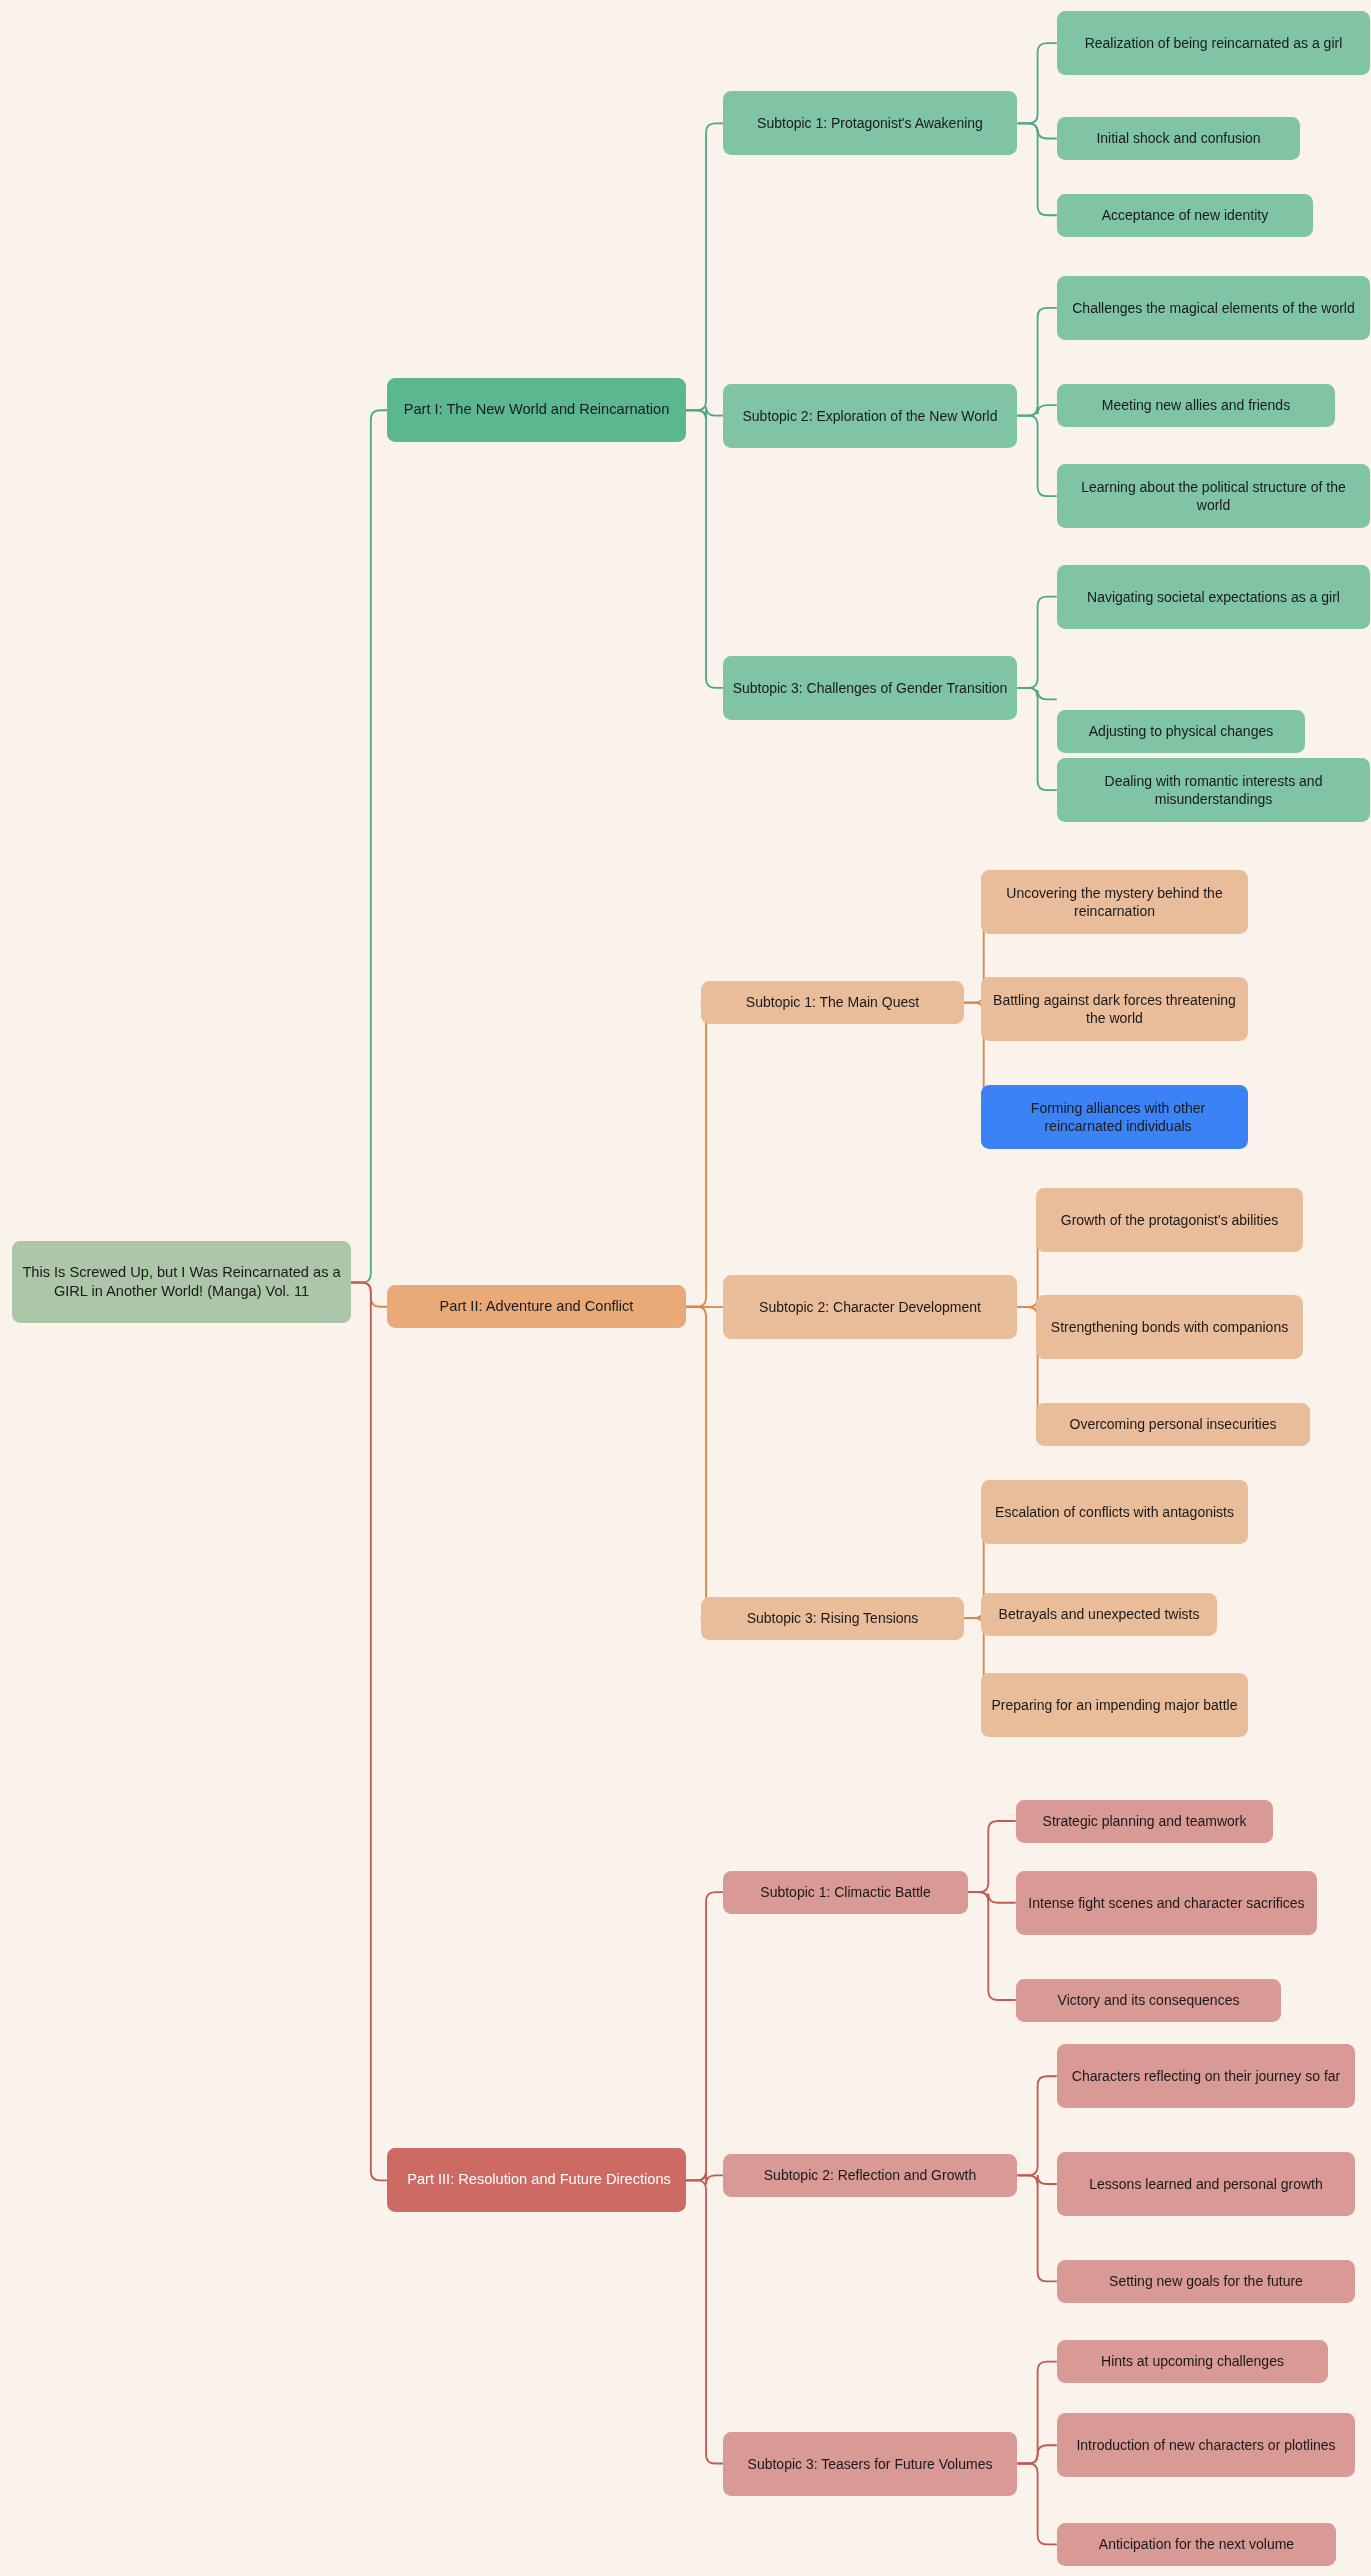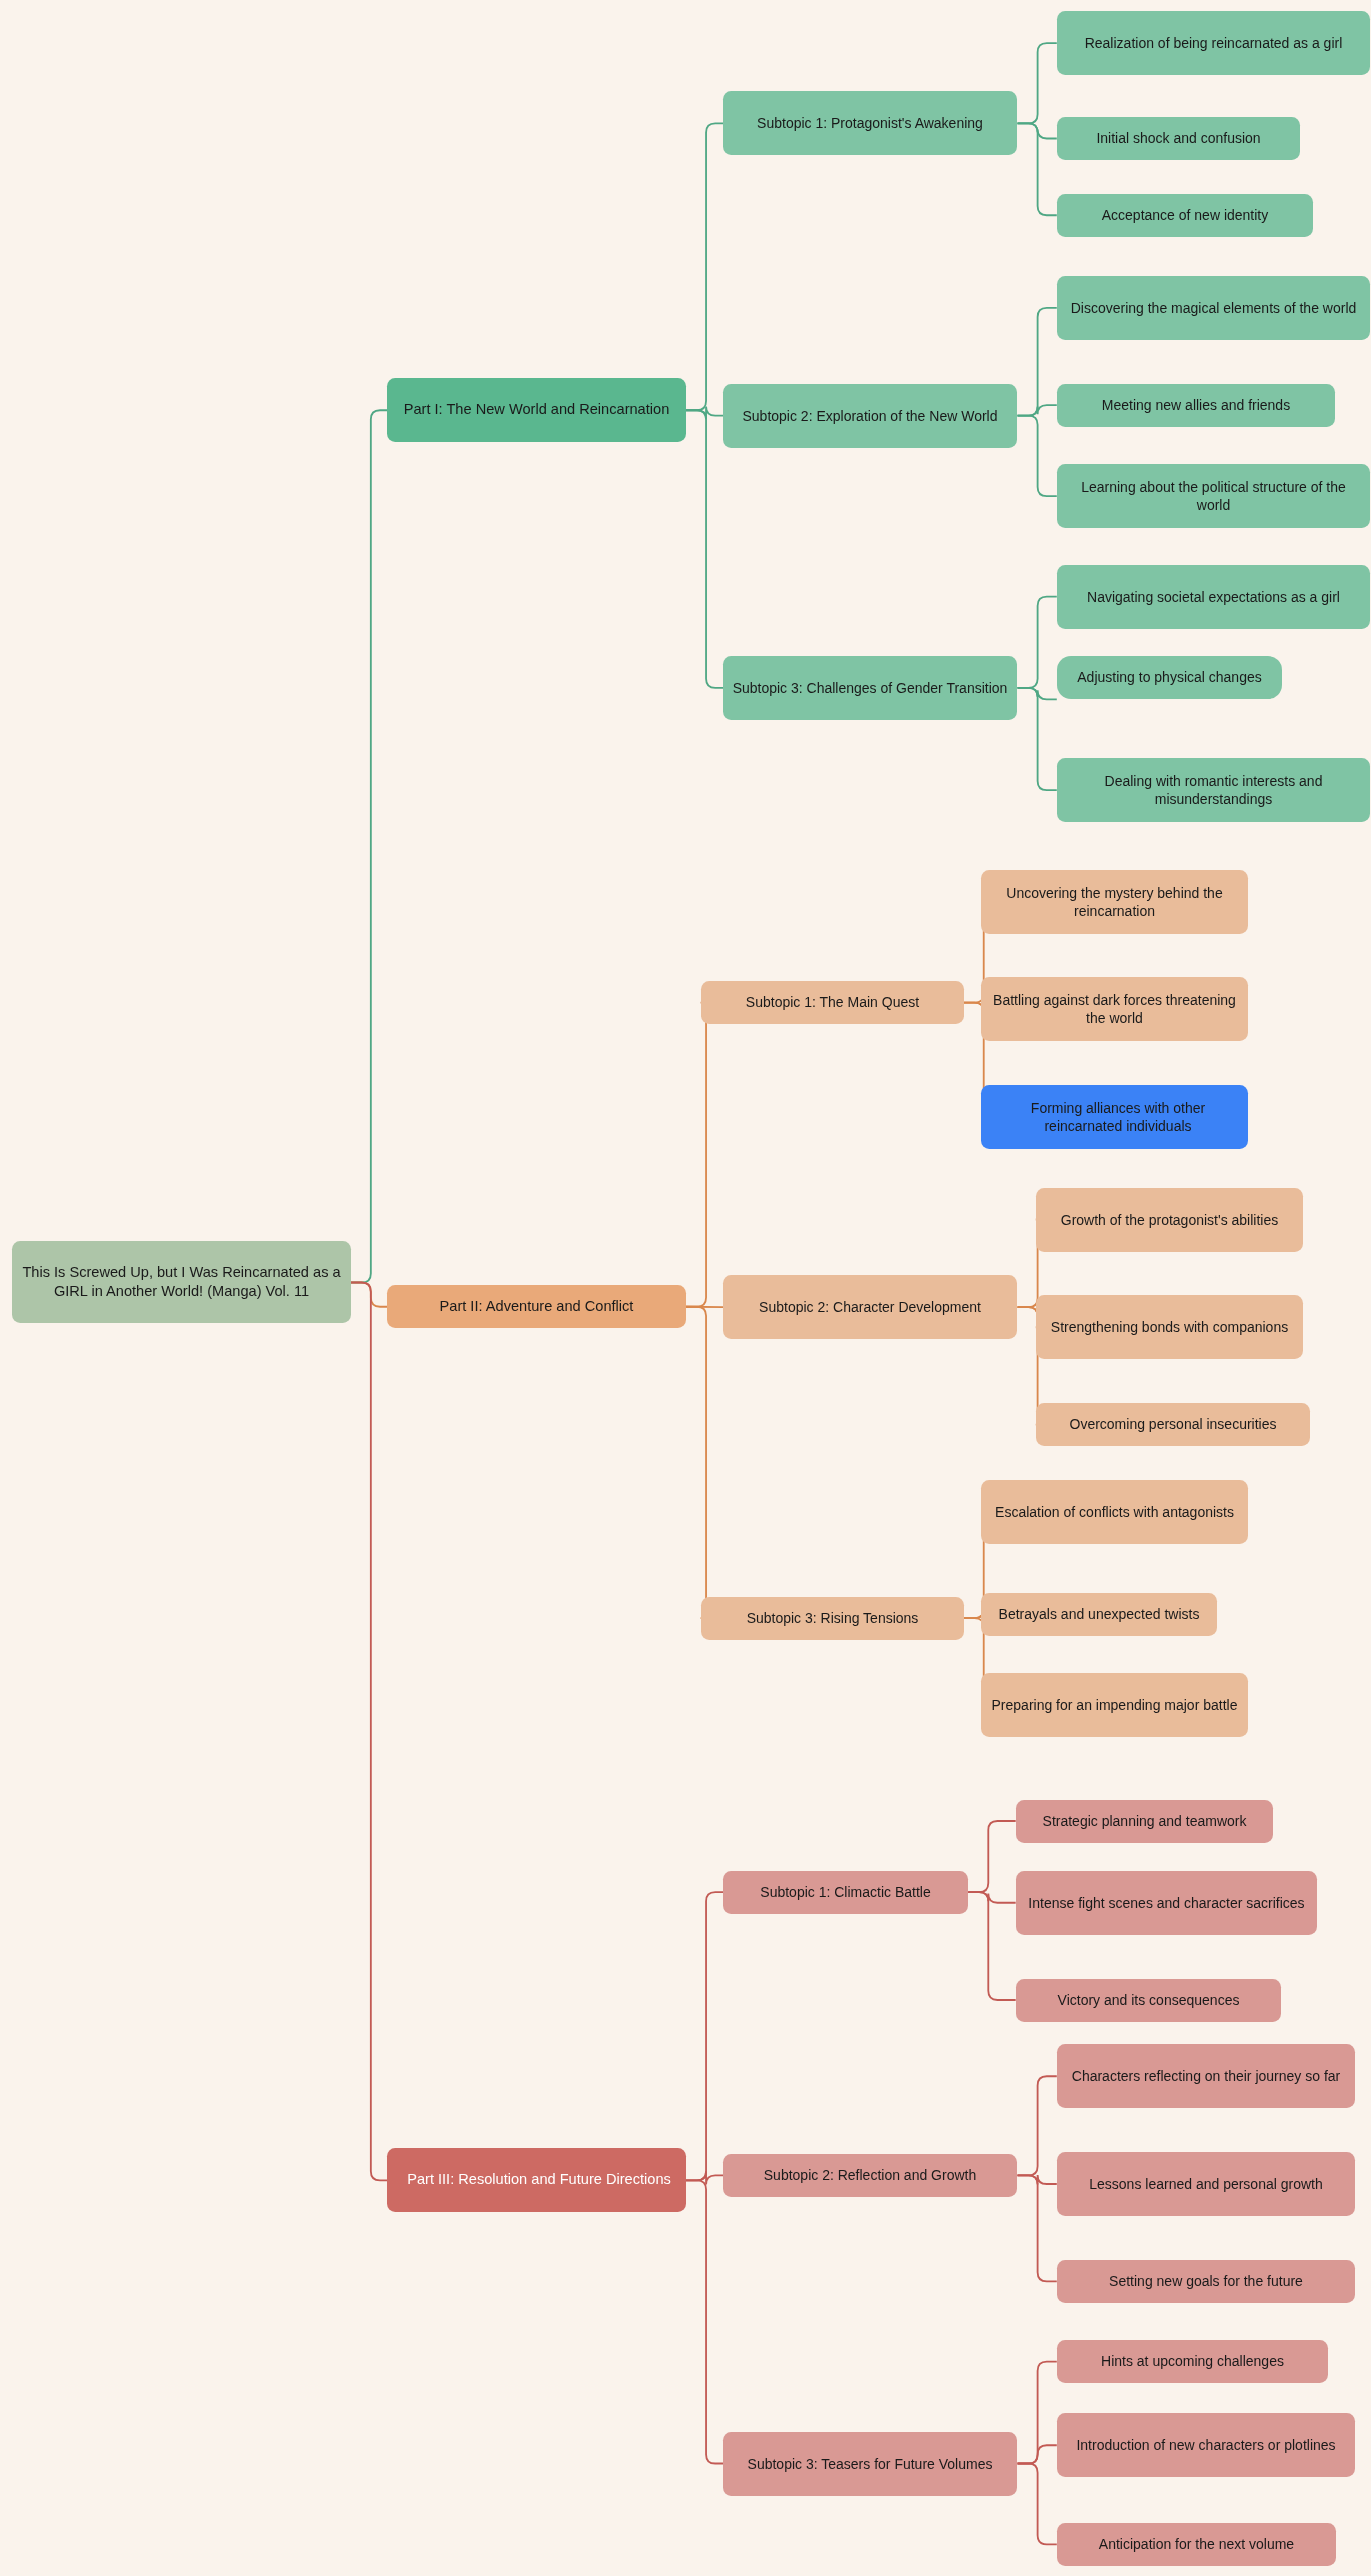"Discovering the magical elements of" span { text: Discovering -> Challenges }
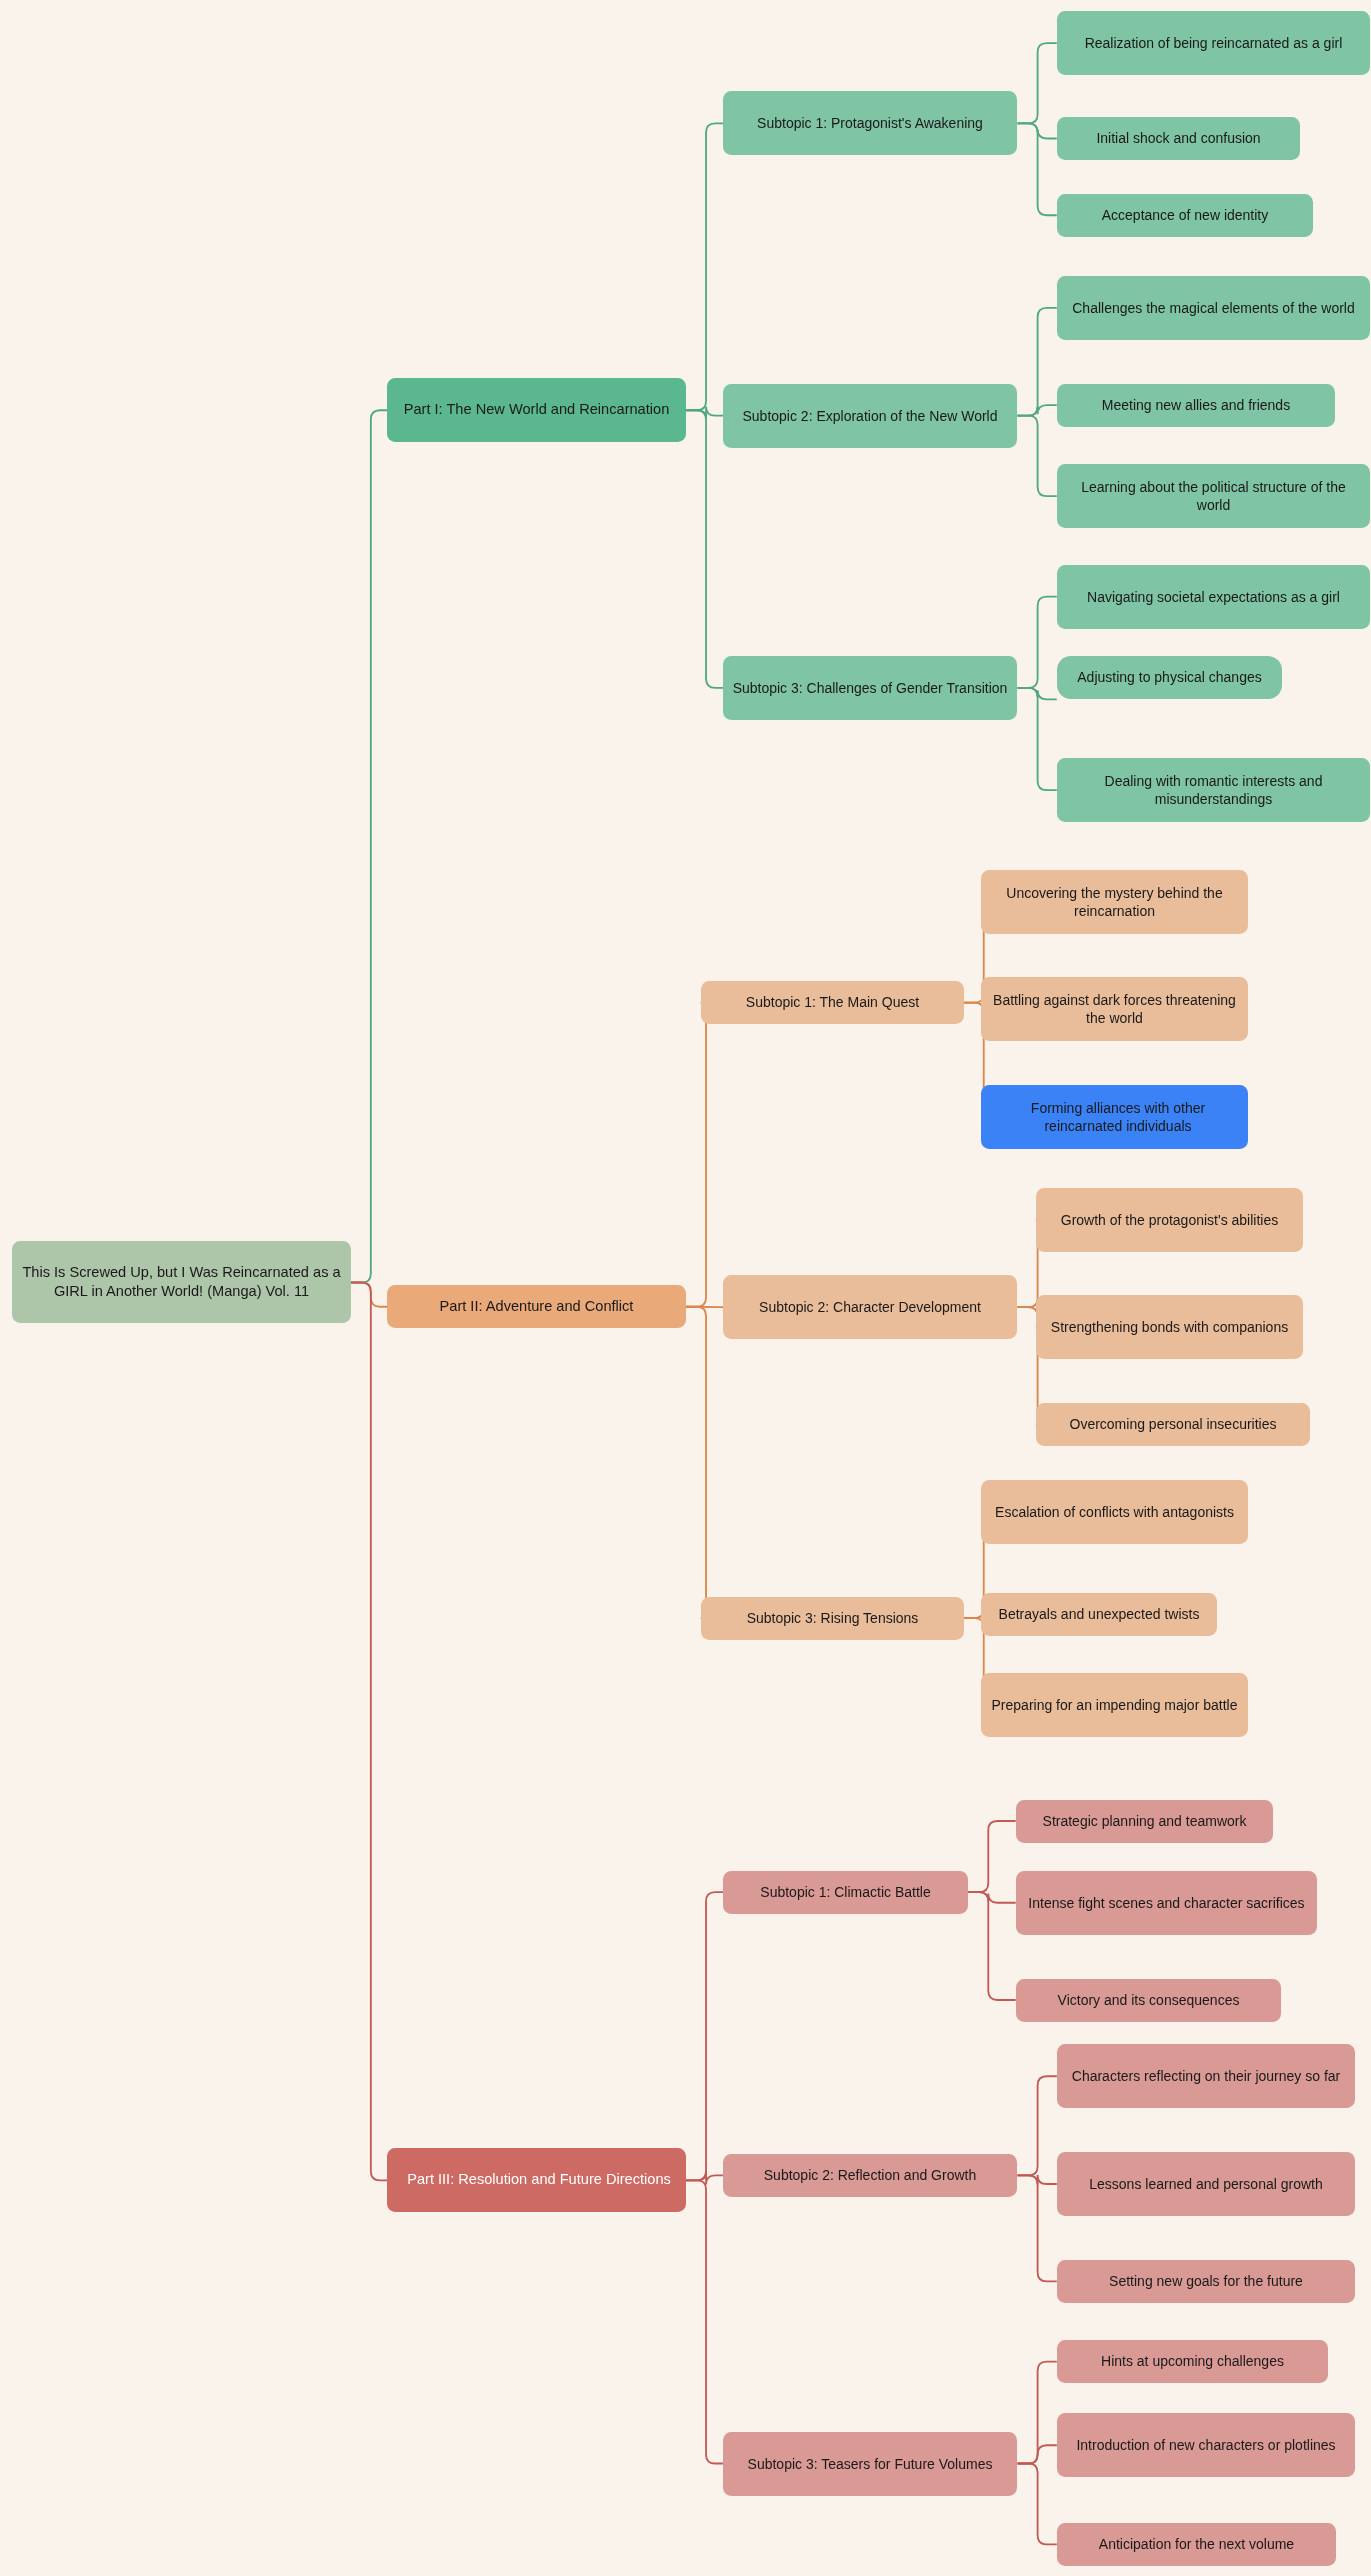"Adjusting to physical changes" div.node { border-radius: 14px -> none; top: 656px -> 710px; width: 225px -> 248px }
